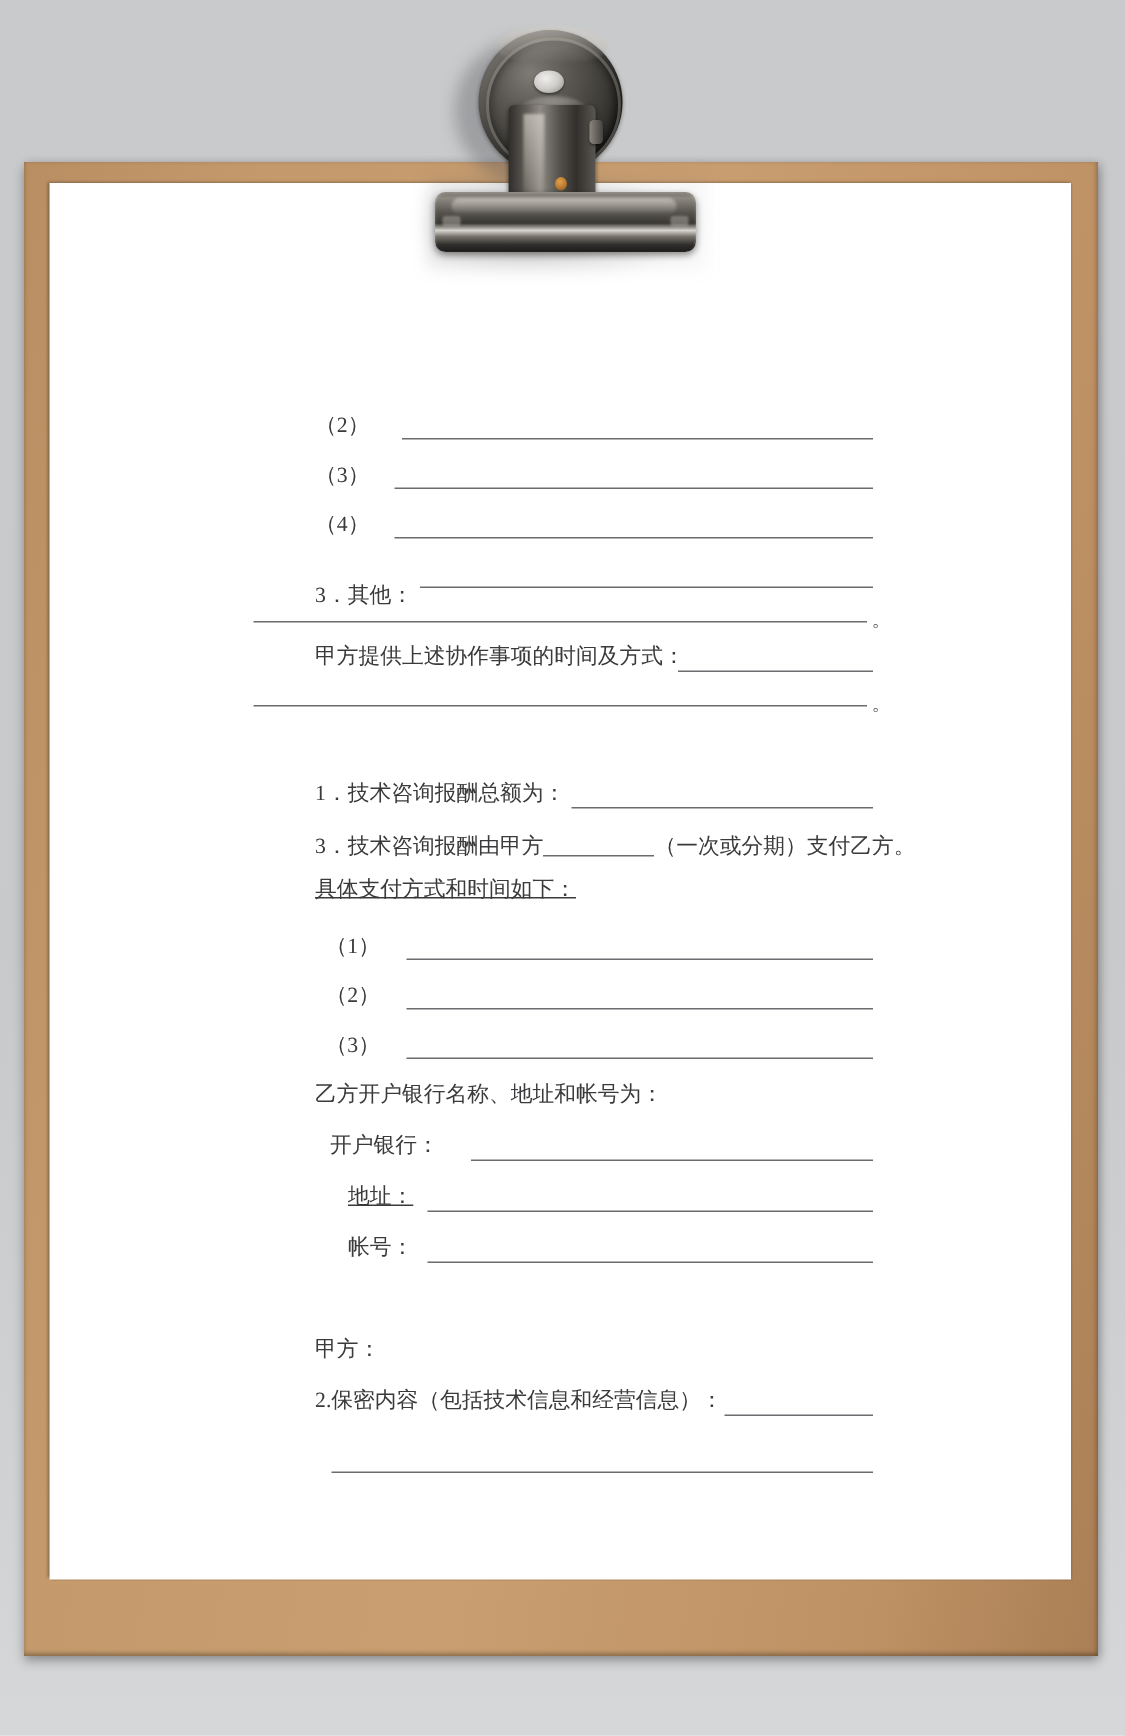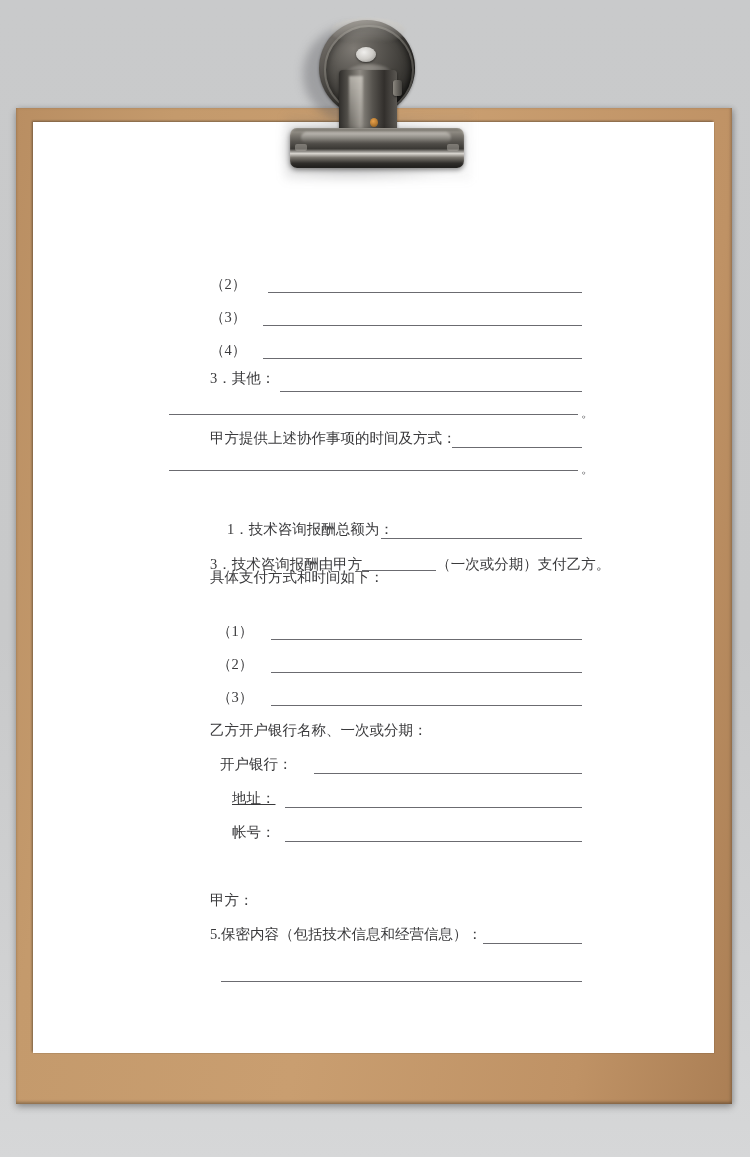"3．其他：" div.line { top: 249px -> 268px }
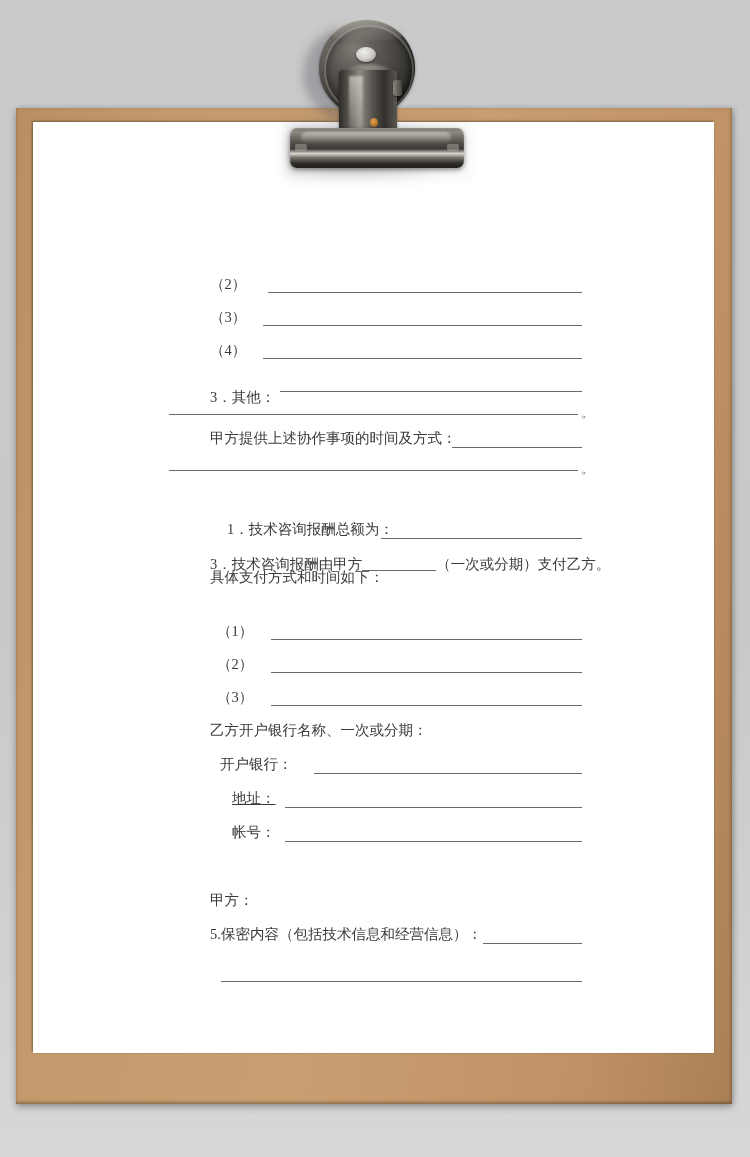"1．技术咨询报酬总额为：" div.line { left: 194px -> 177px }
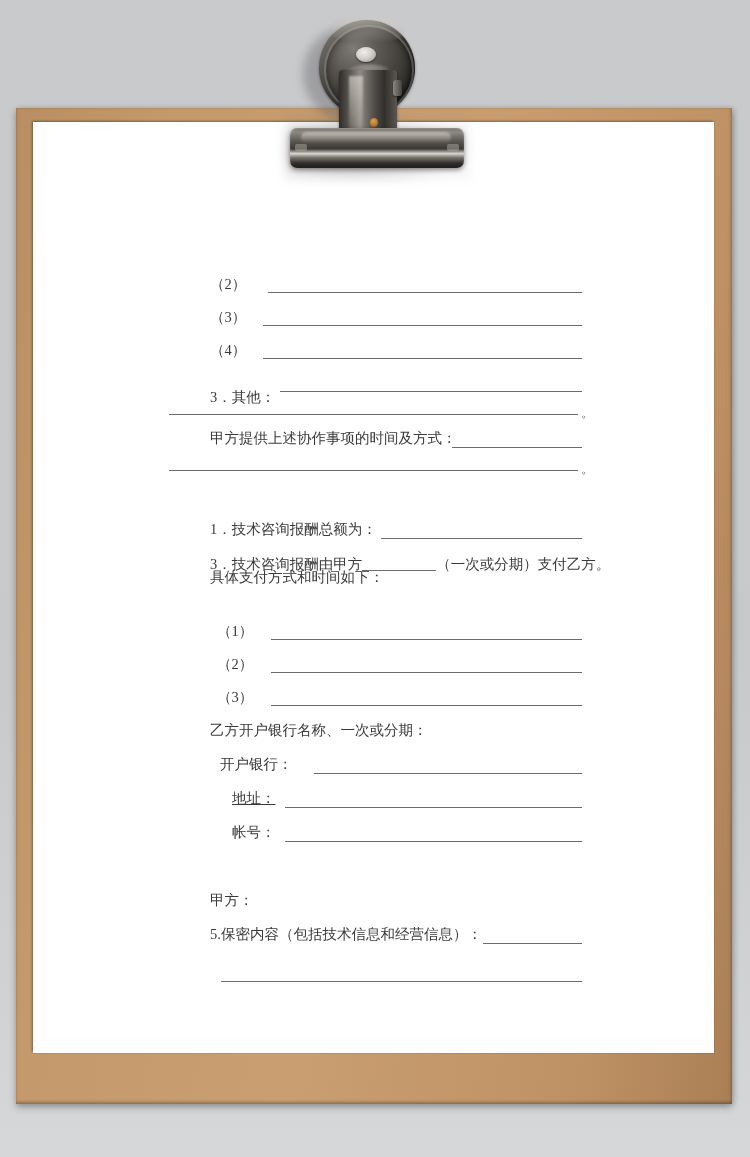"具体支付方式和时间如下：" div.line { text-decoration: none -> underline; top: 448px -> 464px }
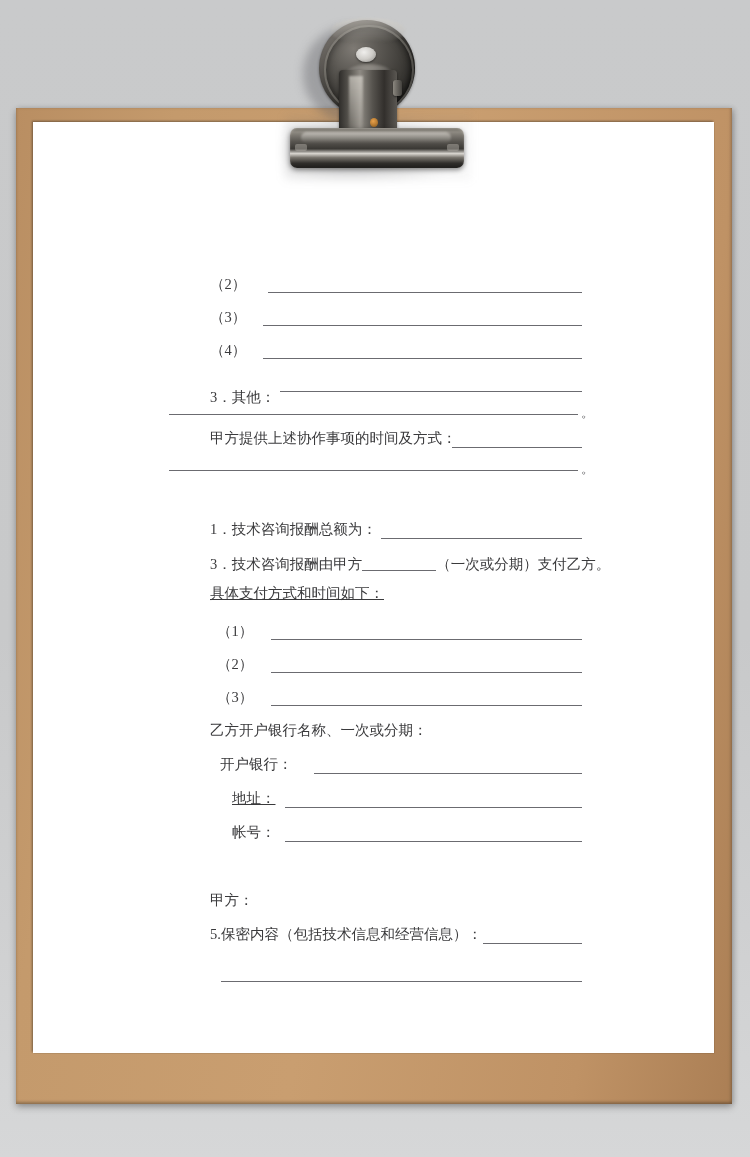"乙方开户银行名称、一次或分期：" div.line { text: 一次或分期 -> 地址和帐号为 }
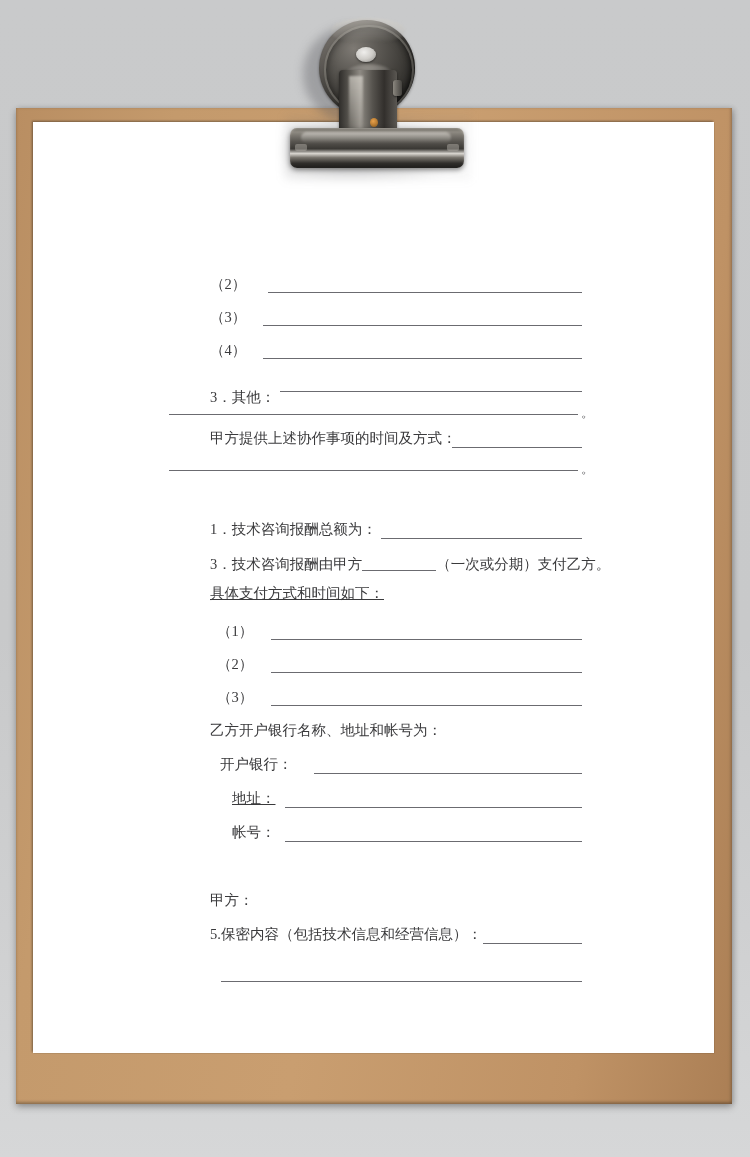"5.保密内容（包括技术信息和经营信息）：" div.line { text: 5 -> 2 }
